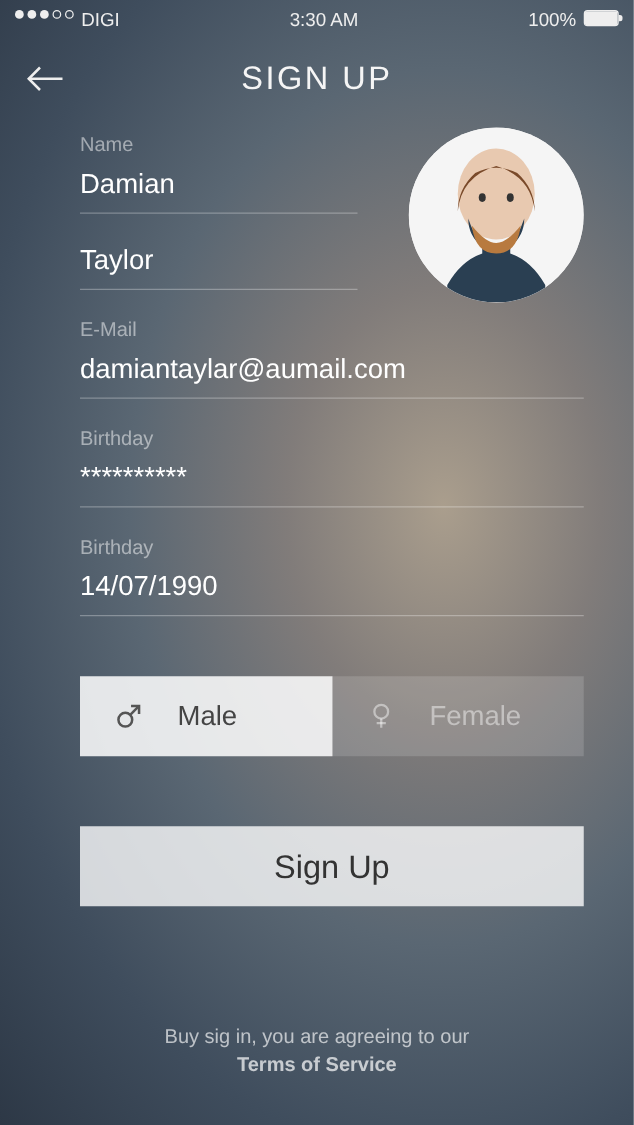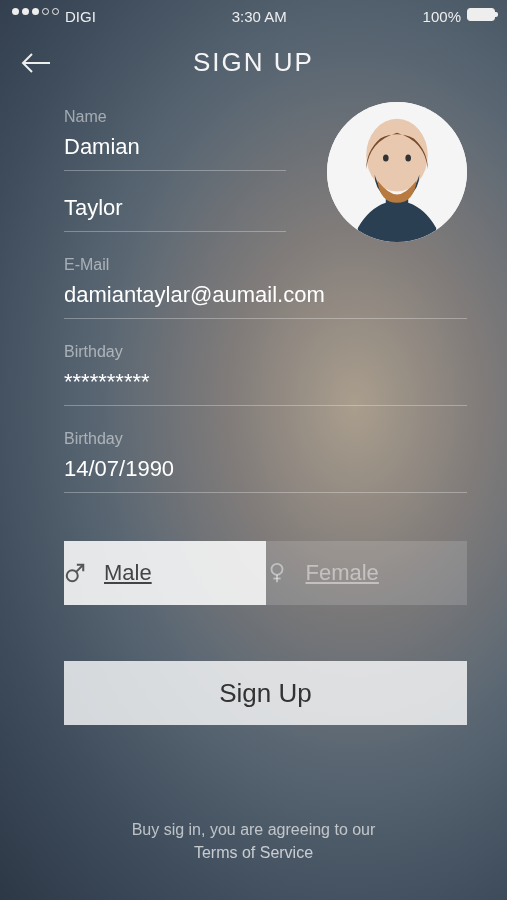"Male" .gender-btn { gap: 18px -> 28px; padding-left: none -> 28px; text-decoration: underline -> none }
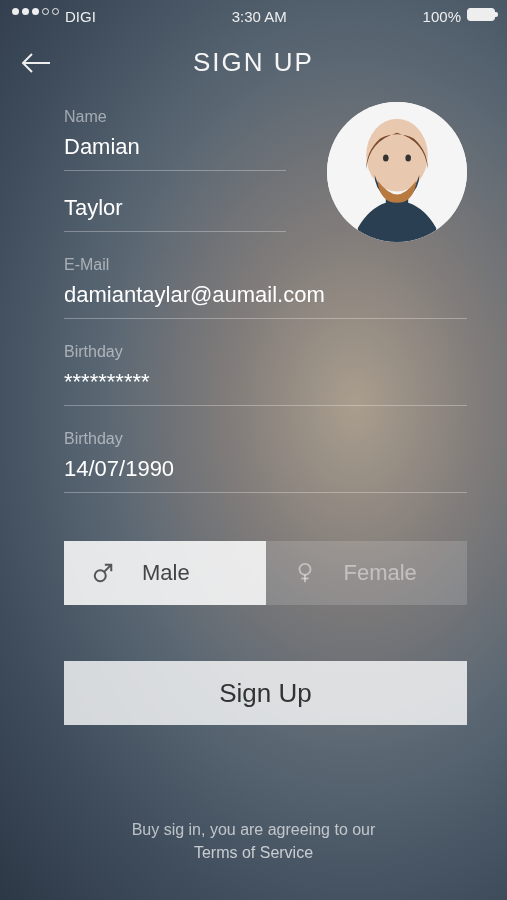"Terms of Service" .terms-link { font-weight: none -> bold }
